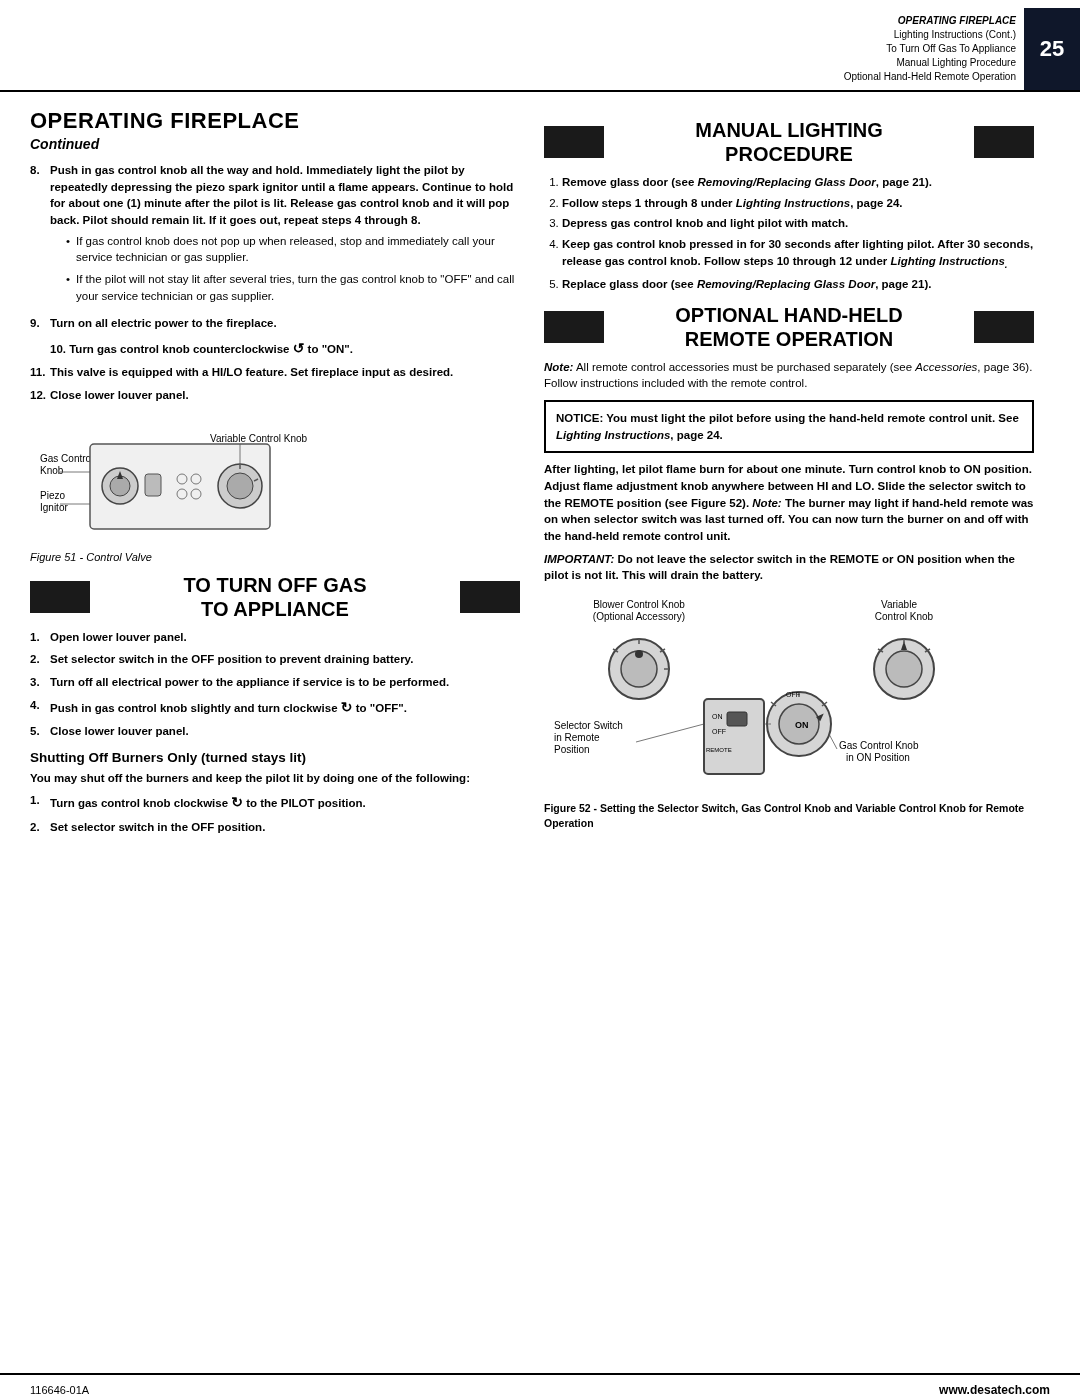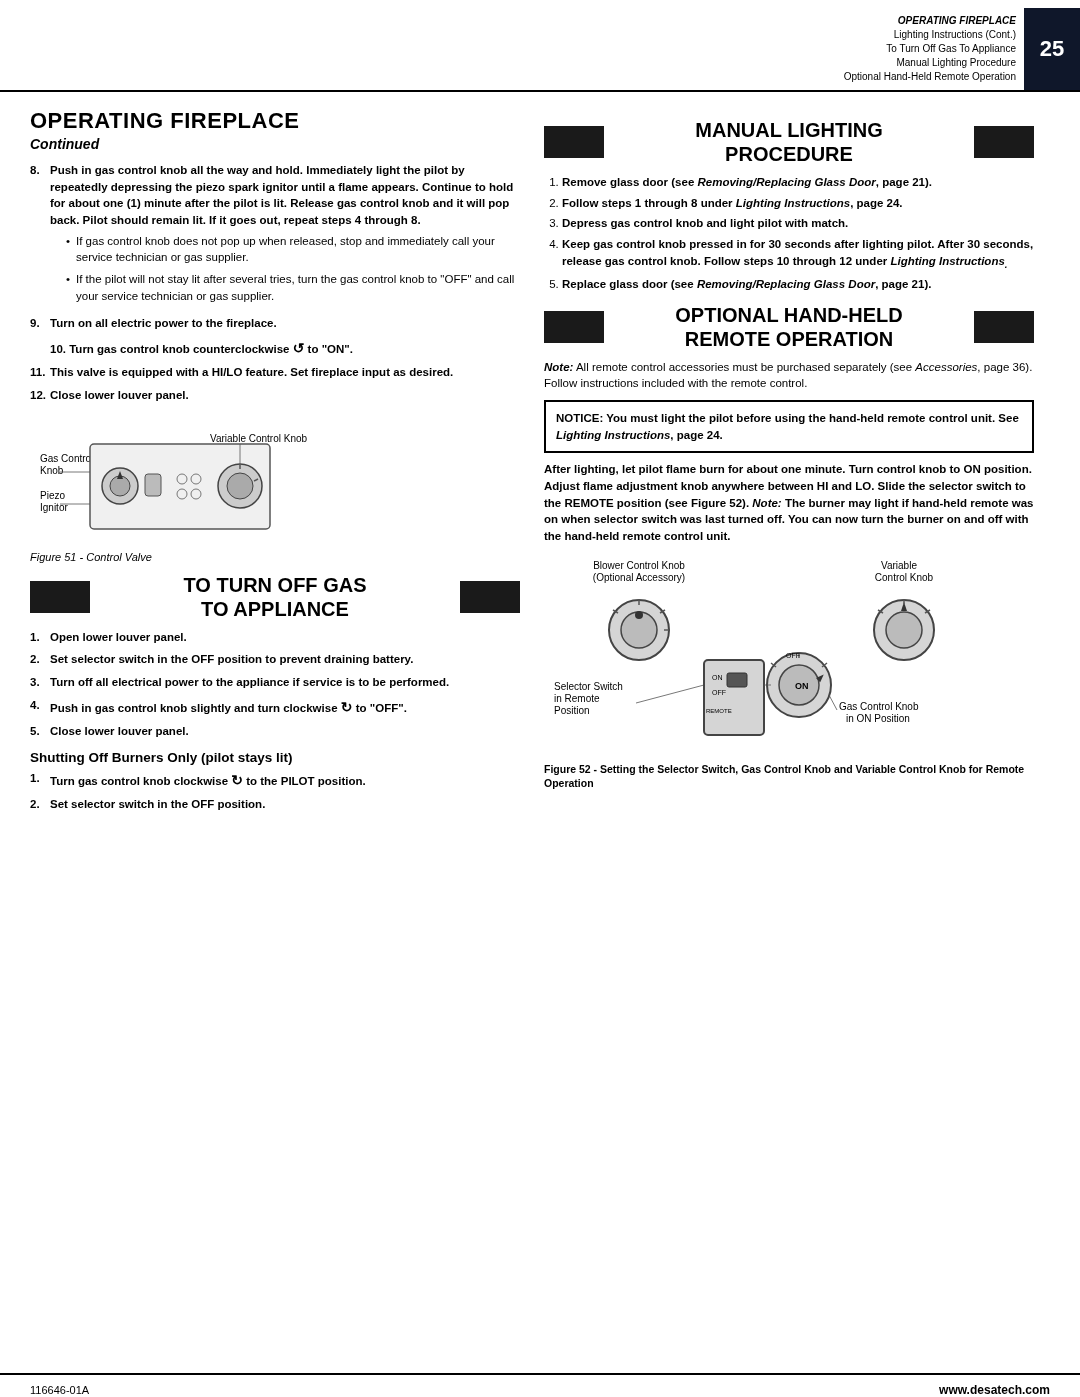"IMPORTANT: Do not leave the" div.important-para { html: none -> <div> <b><i>IMPORTANT:</i> Do not leave the selector switch in the REMOTE or ON position when the pilot is not lit. This will drain the battery.</b> </div> }
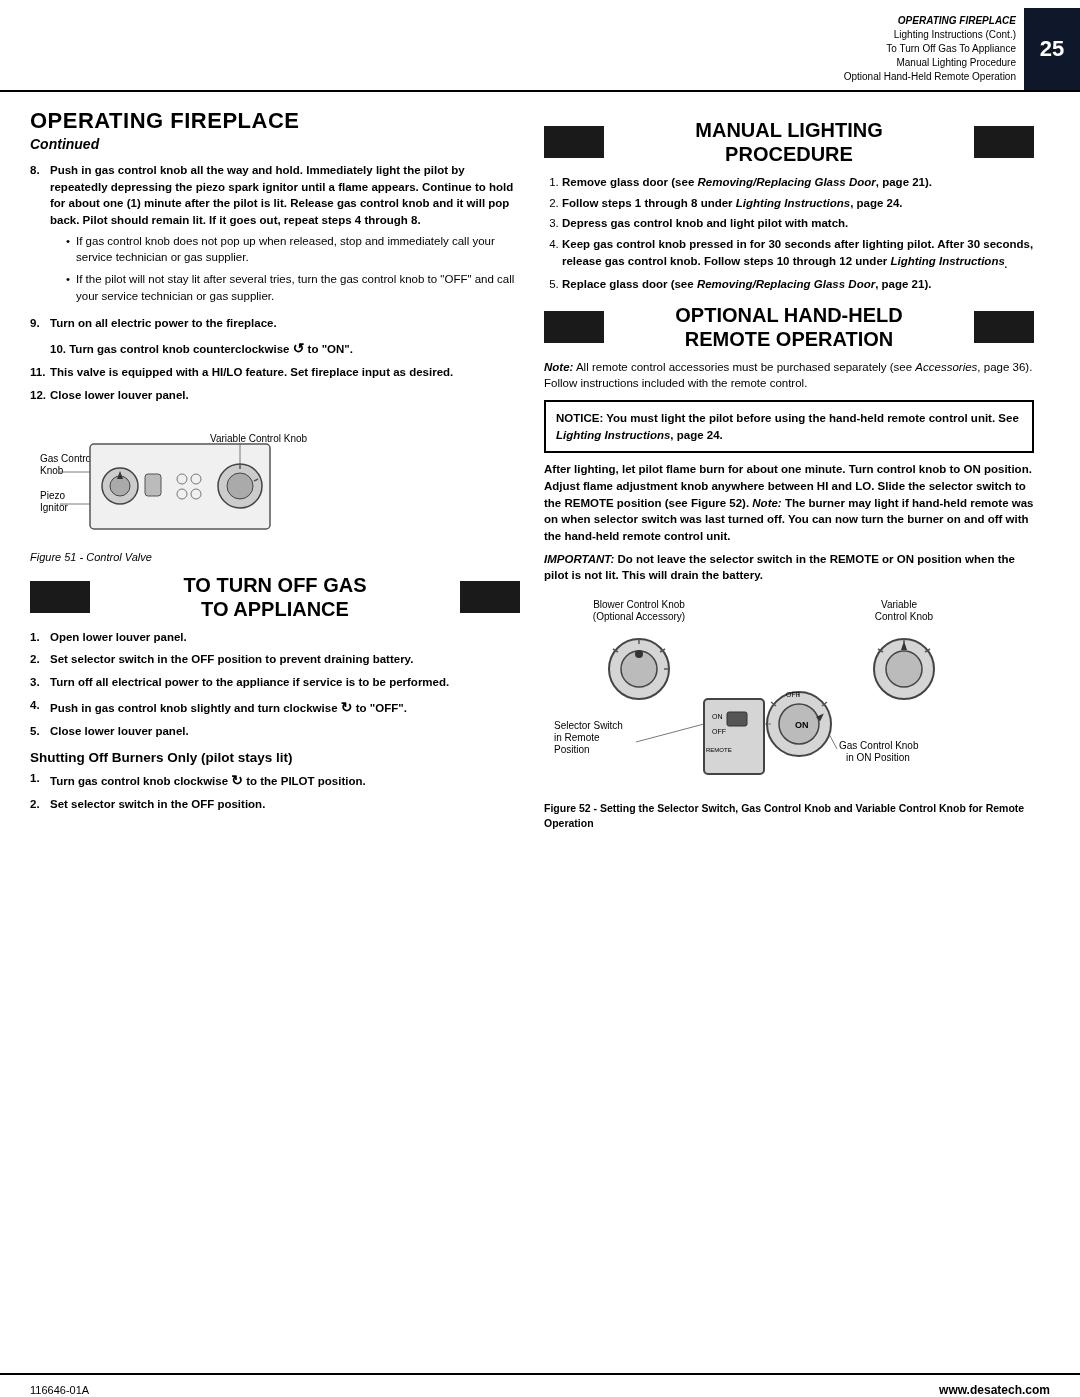"Shutting Off Burners Only (pilot" div.subsection-title { text: pilot -> turned }
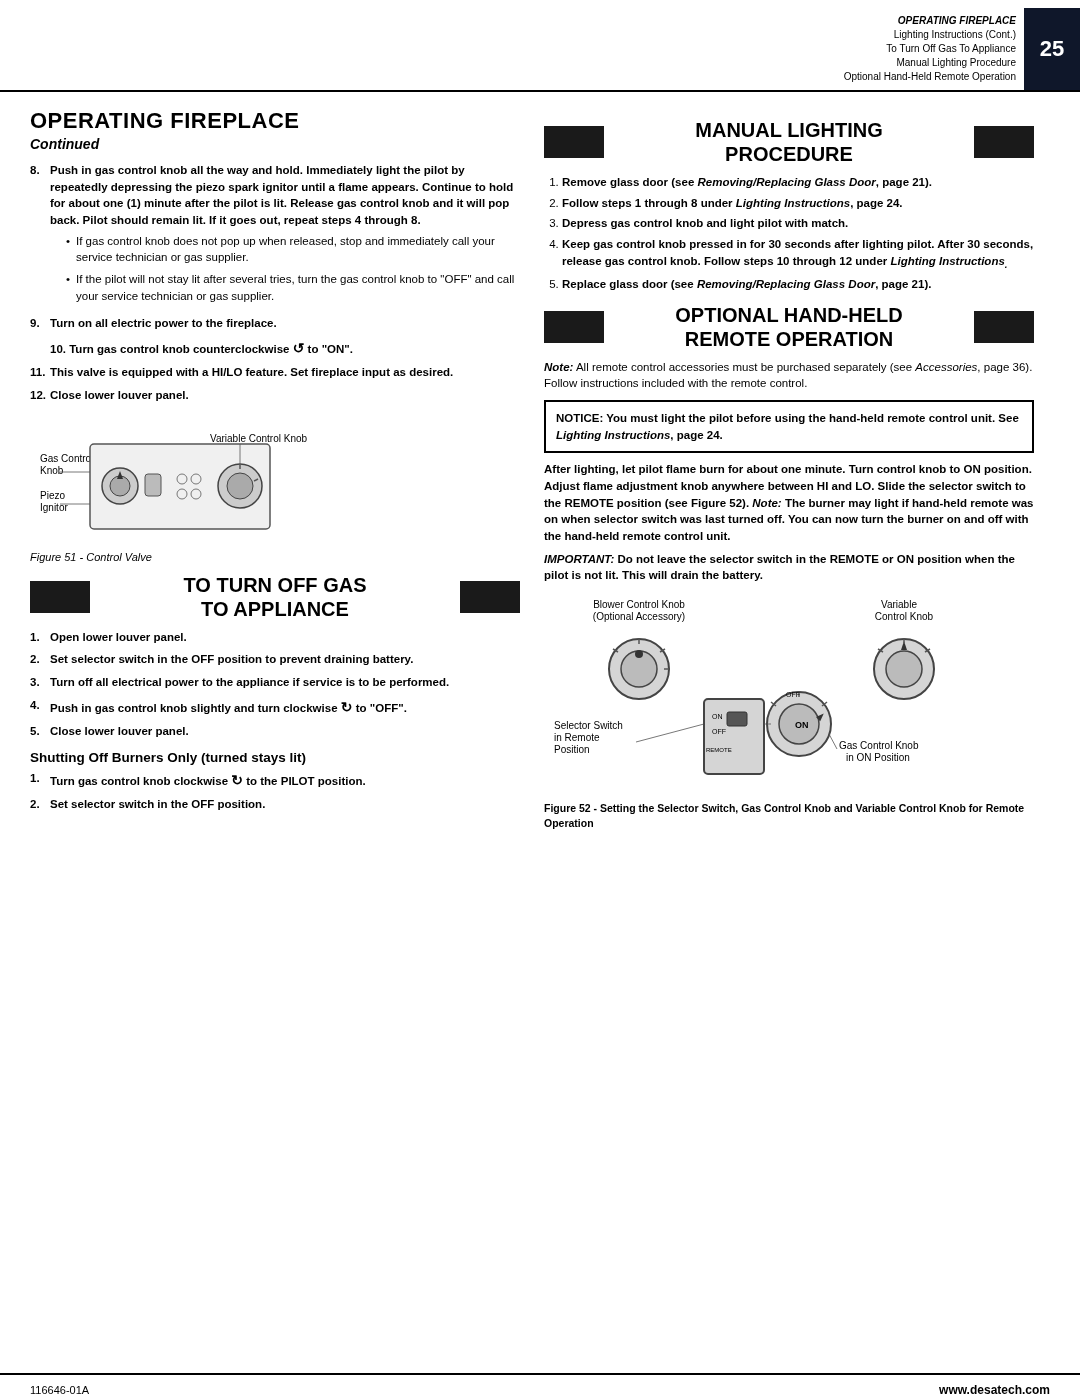"You may shut off the" div.para { html: none -> <div> <b>You may shut off the burners and keep the pilot lit by doing one of the following:</b> </div> }
